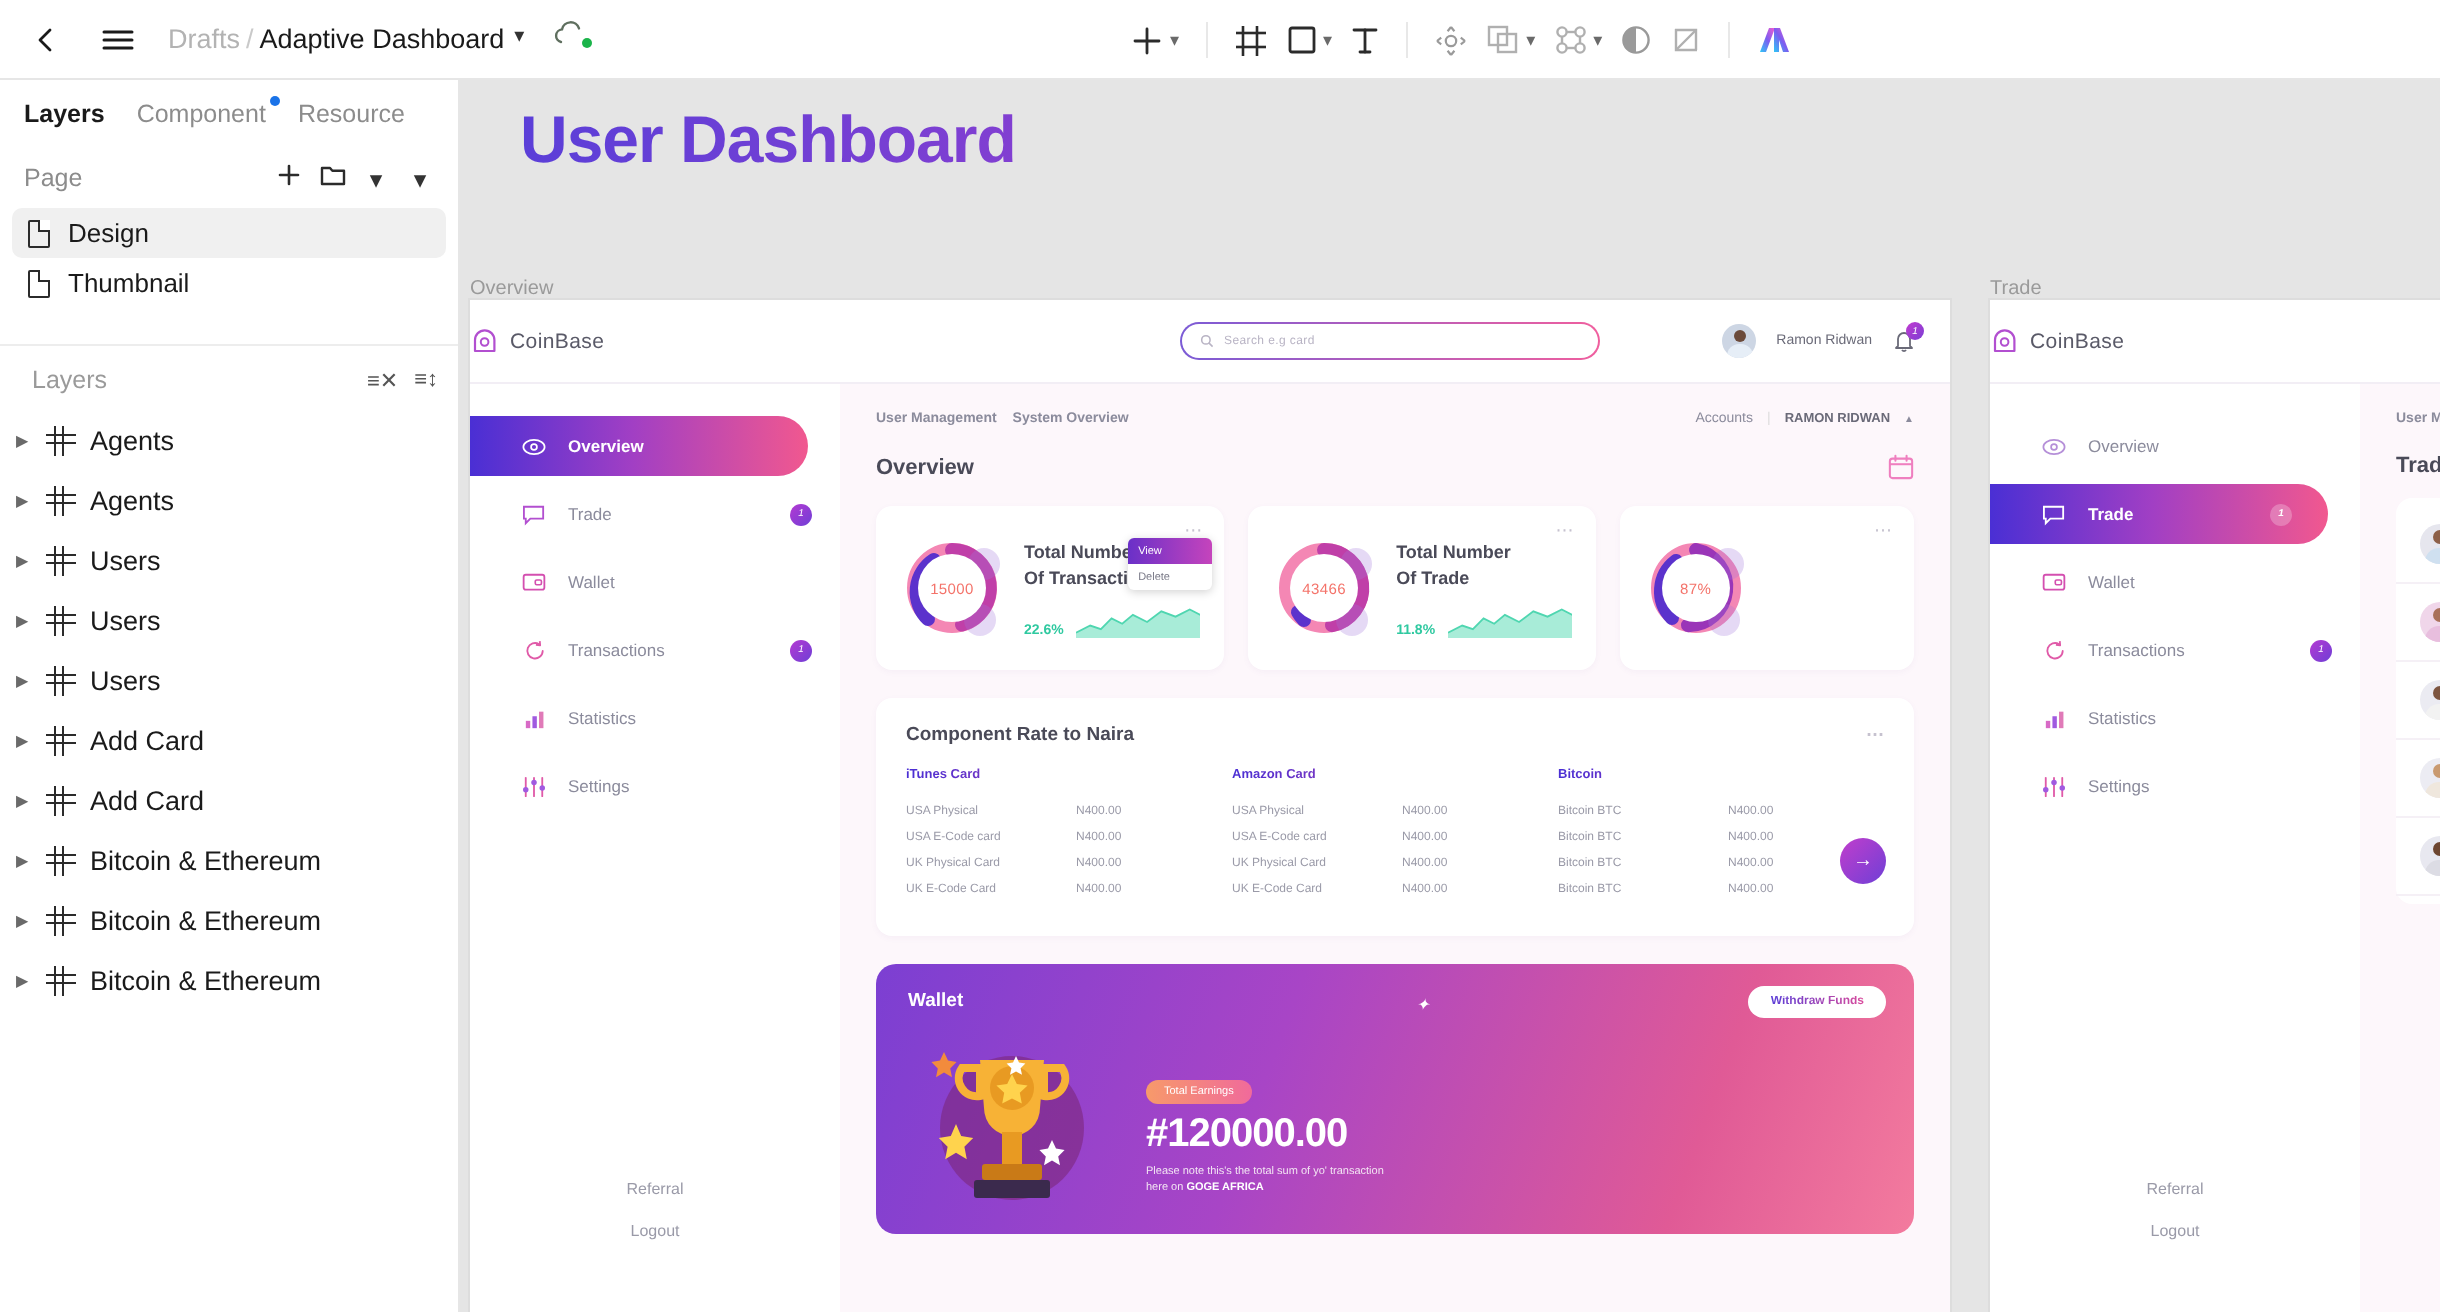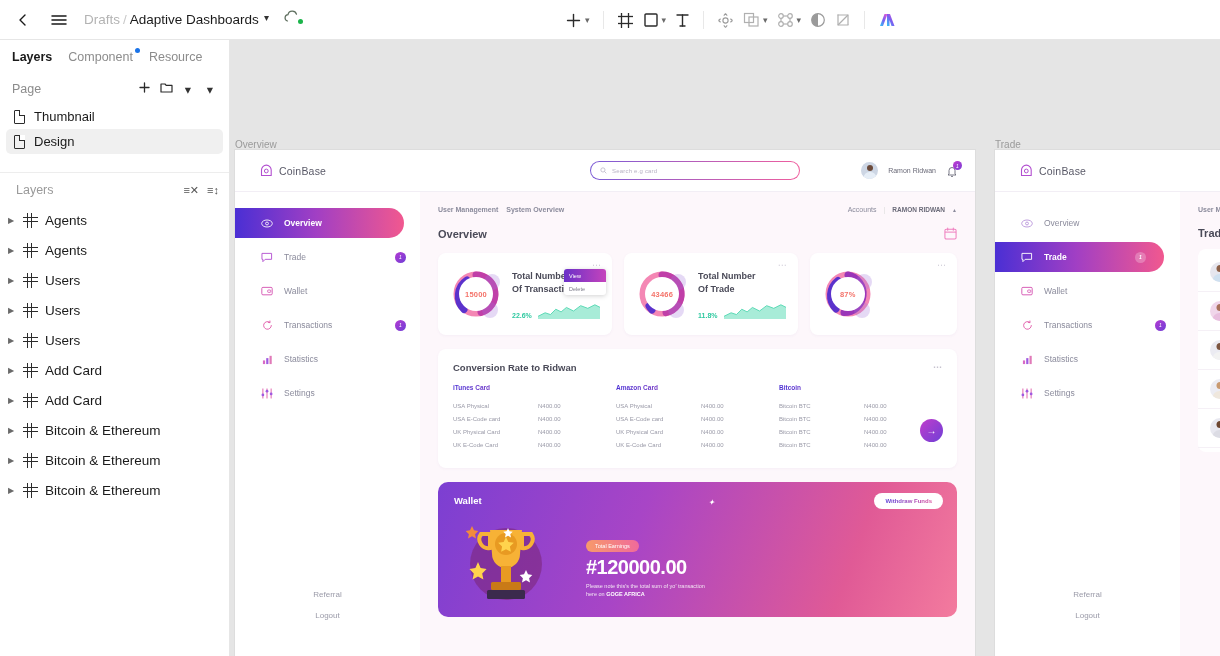"Adaptive Dashboards" span.cur { text: Dashboards -> Dashboard }
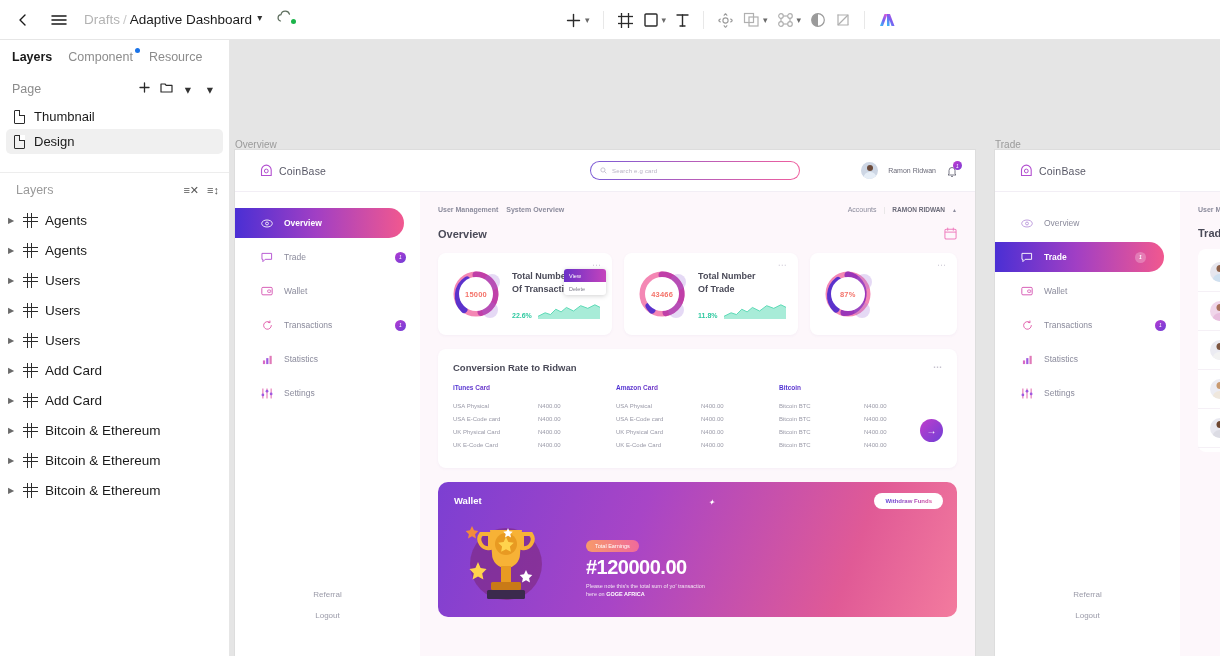"User Dashboard" div { html: none -> <div>User Dashboard</div> }
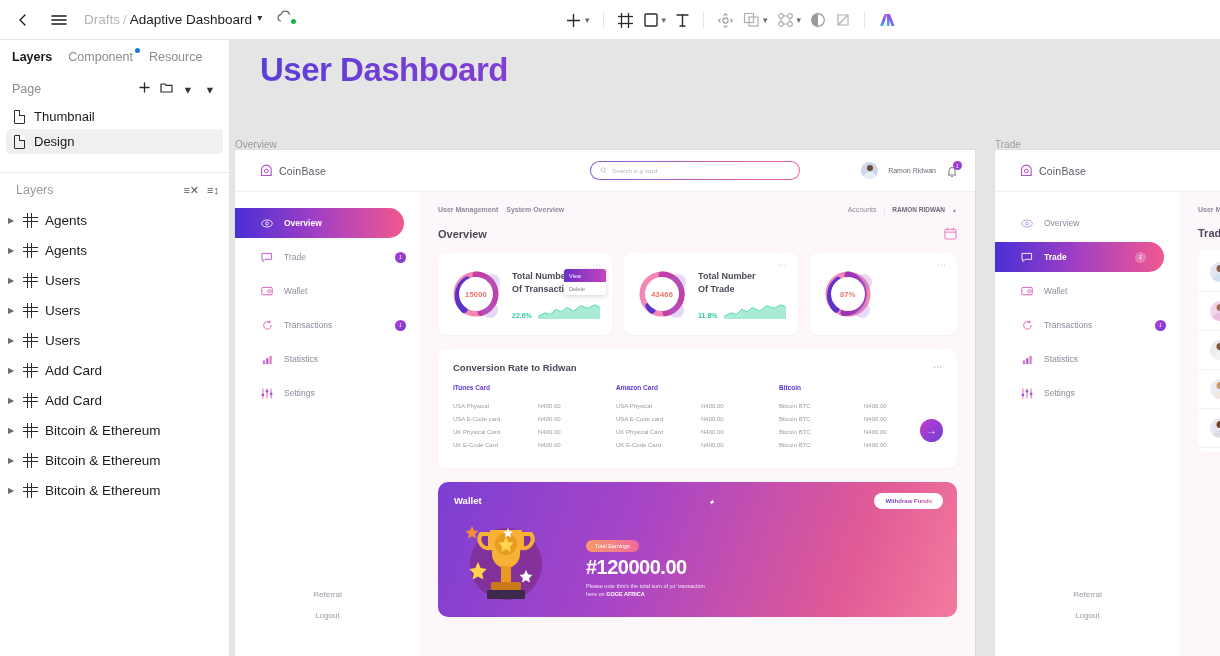"Thumbnail" div.page-item { order: before "Design" -> after "Design" }
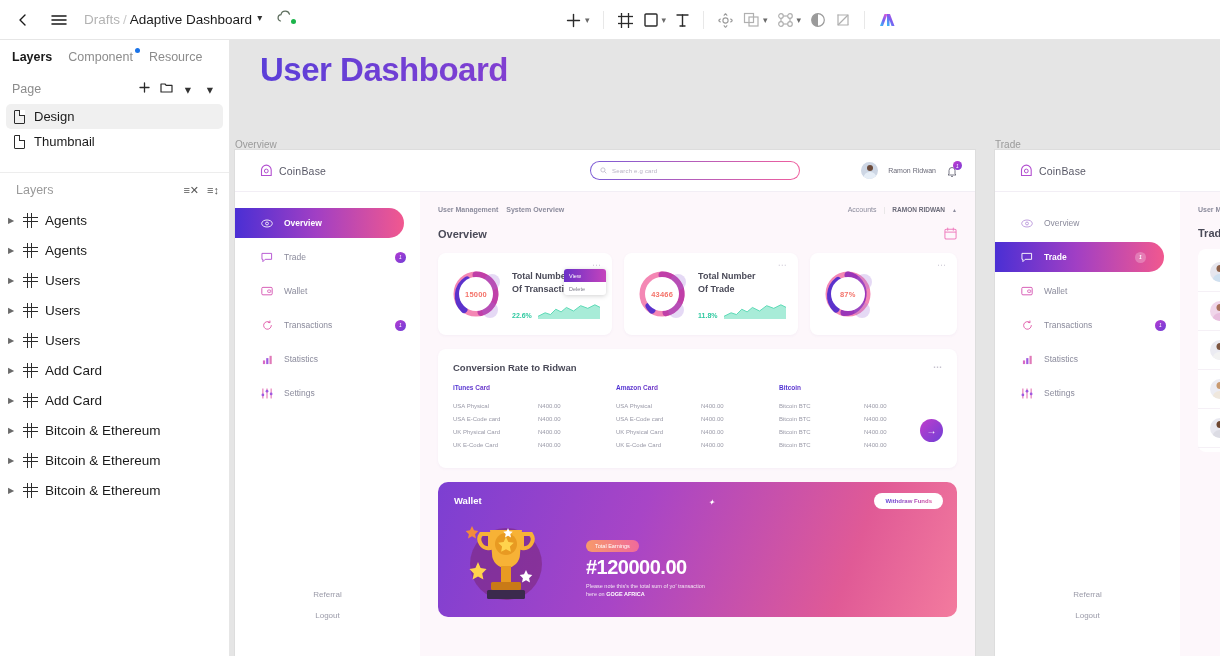"CoinBase" .brand { padding-left: 24px -> none }
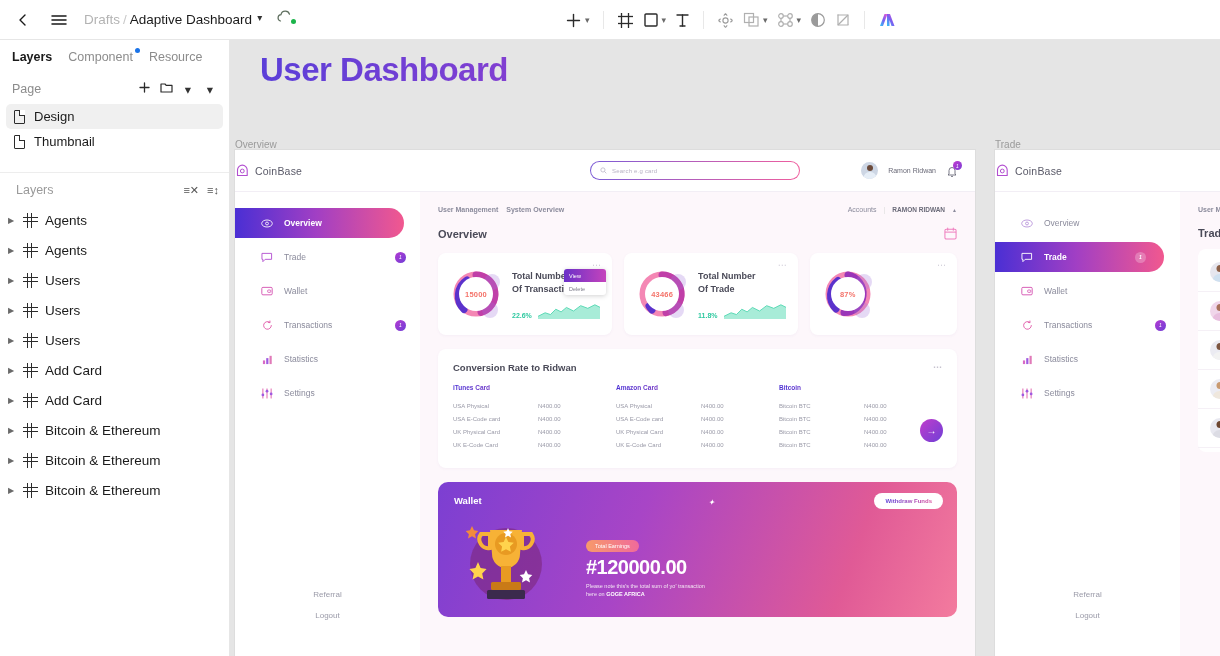"15000" .donut .val { font-weight: bold -> normal }
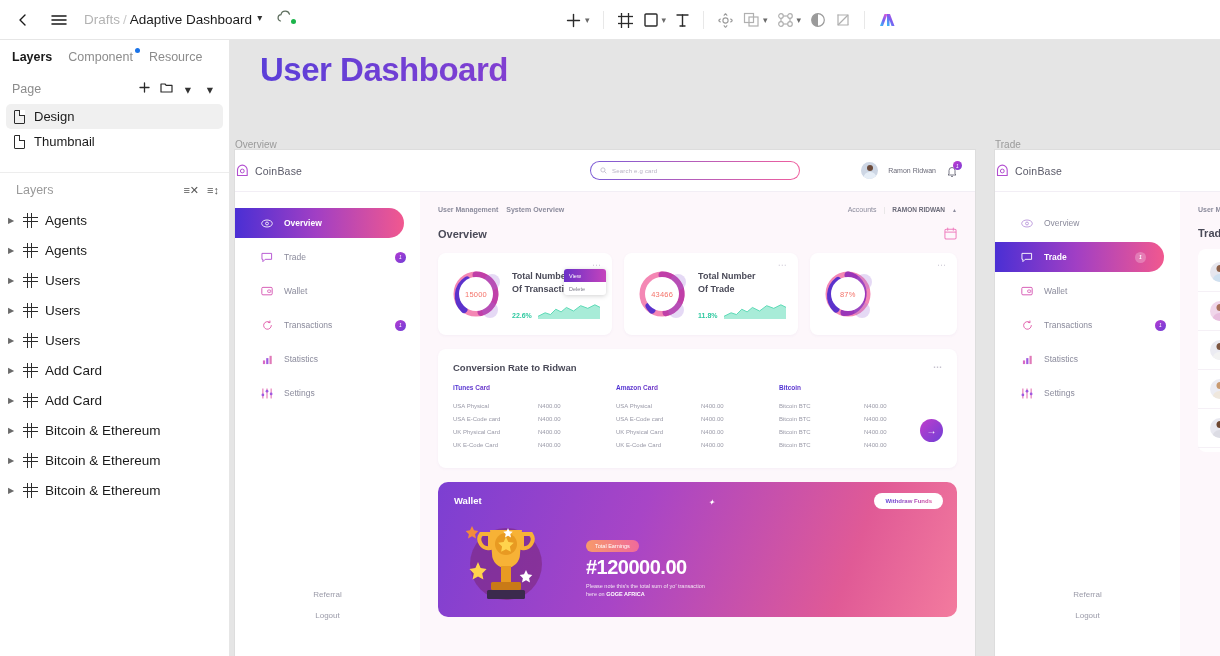"Conversion Rate to Ridwan" span { text: Conversion Rate to Ridwan -> Component Rate to Naira }
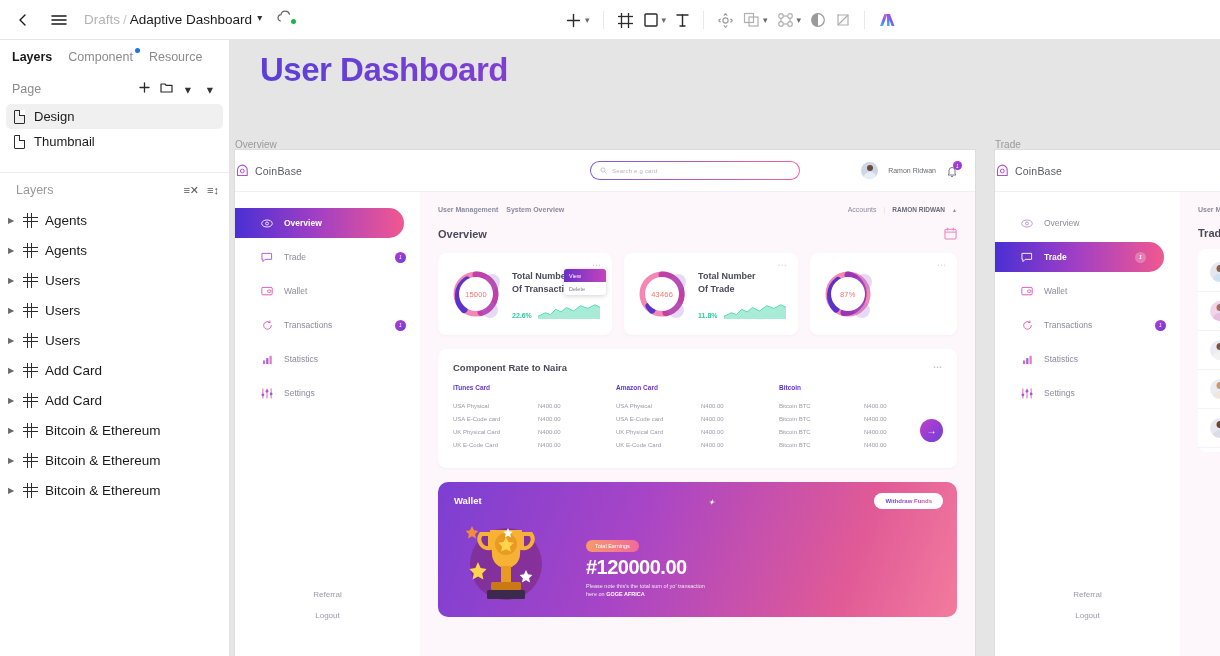"#120000.00" .w-stats { left: 148px -> 135px }
